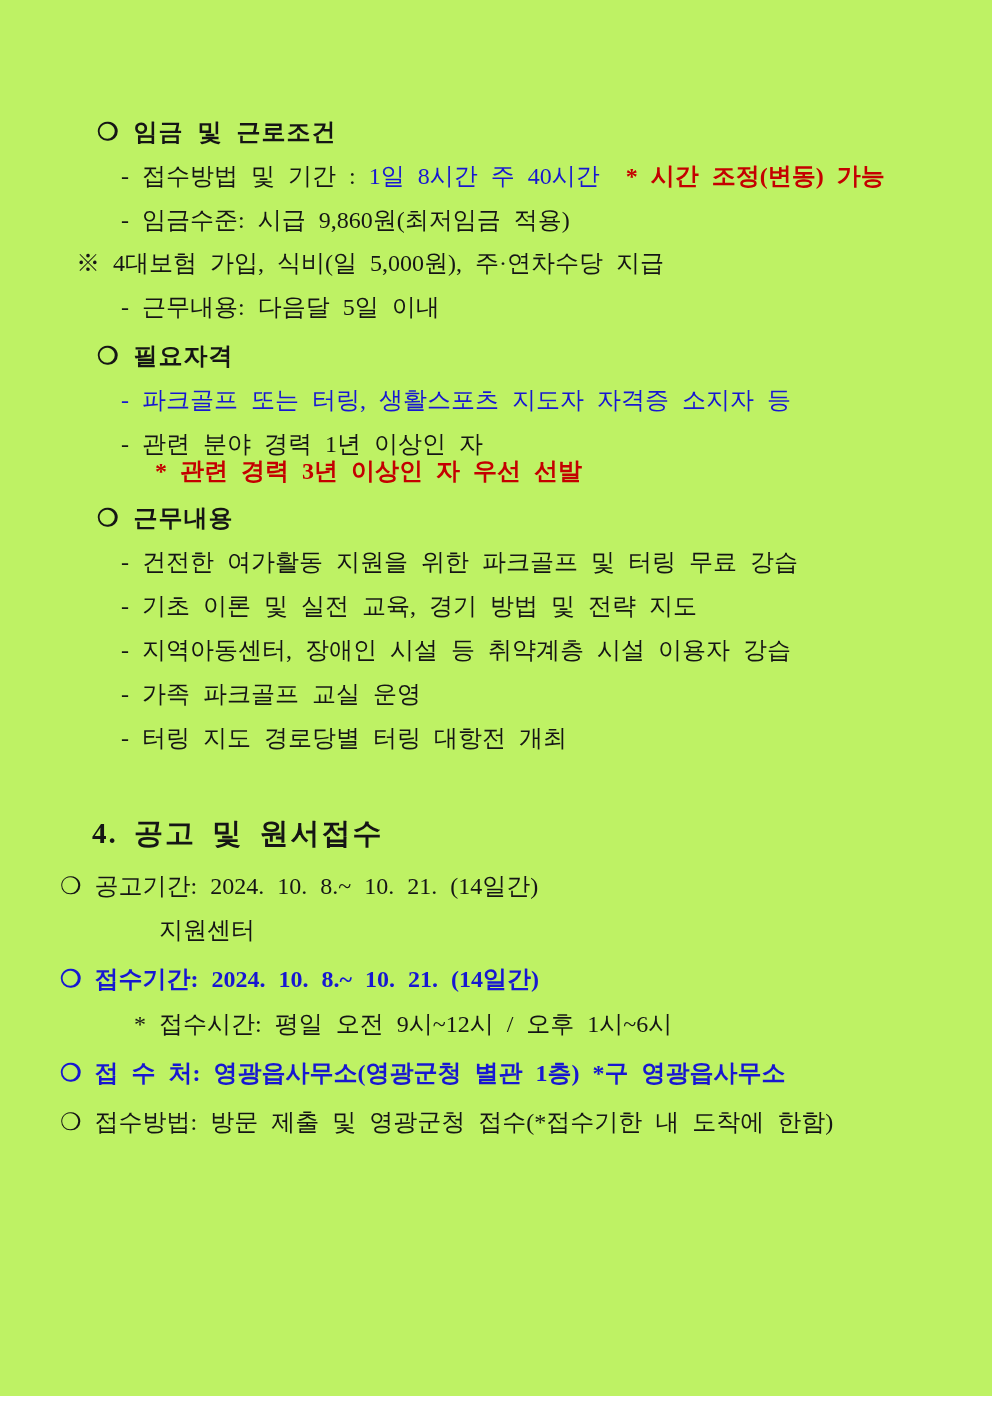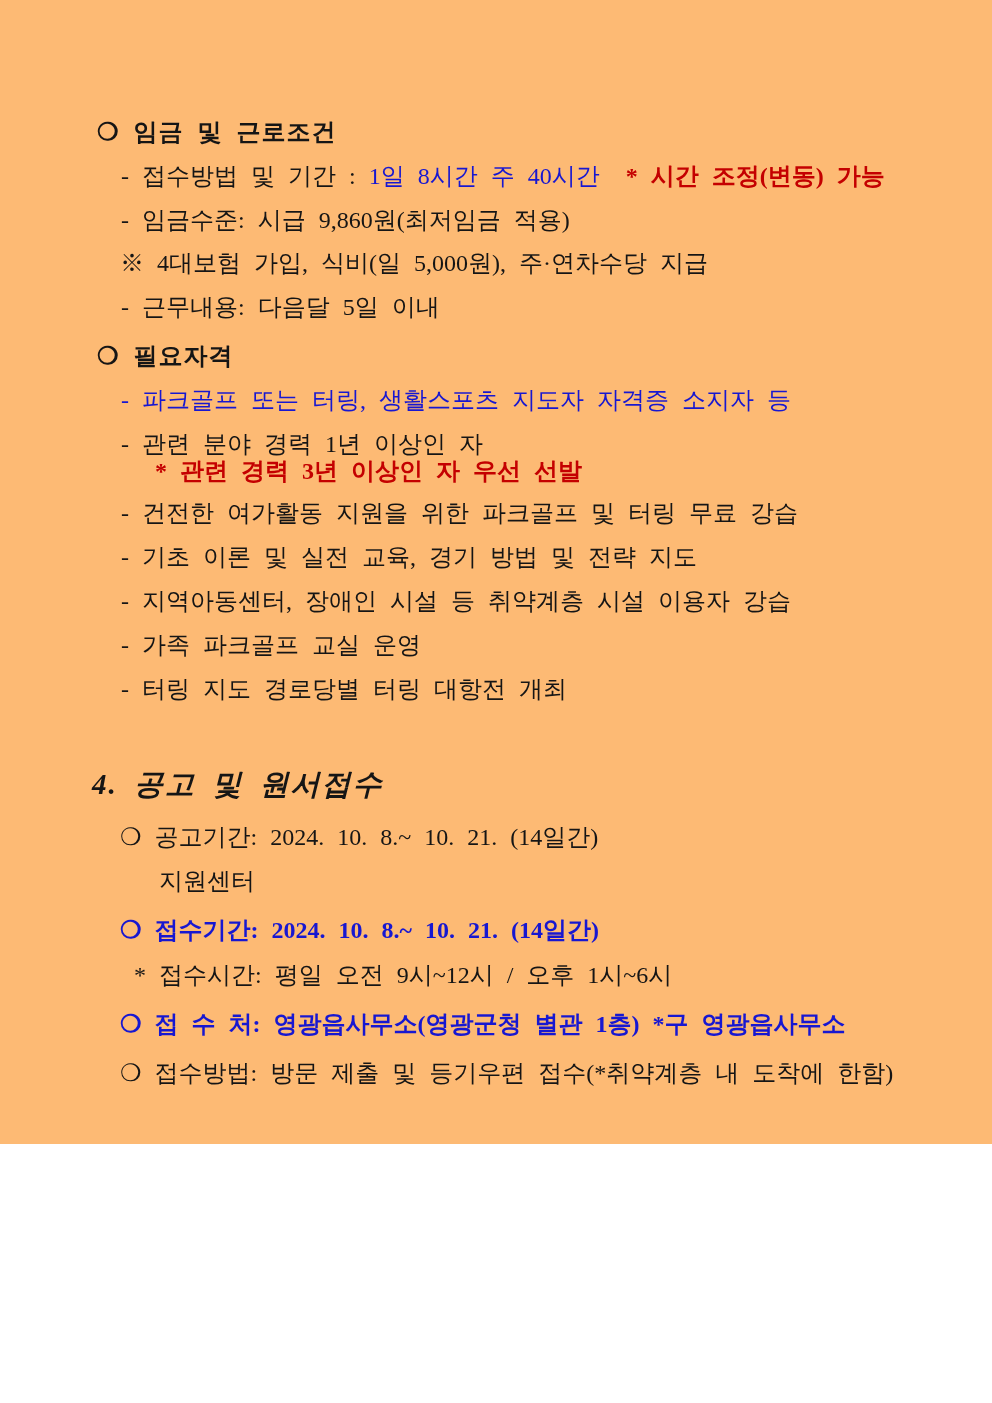"❍ 임금 및 근로조건" .page { background: #fdba74 -> #bef264; height: 1144px -> 1396px }
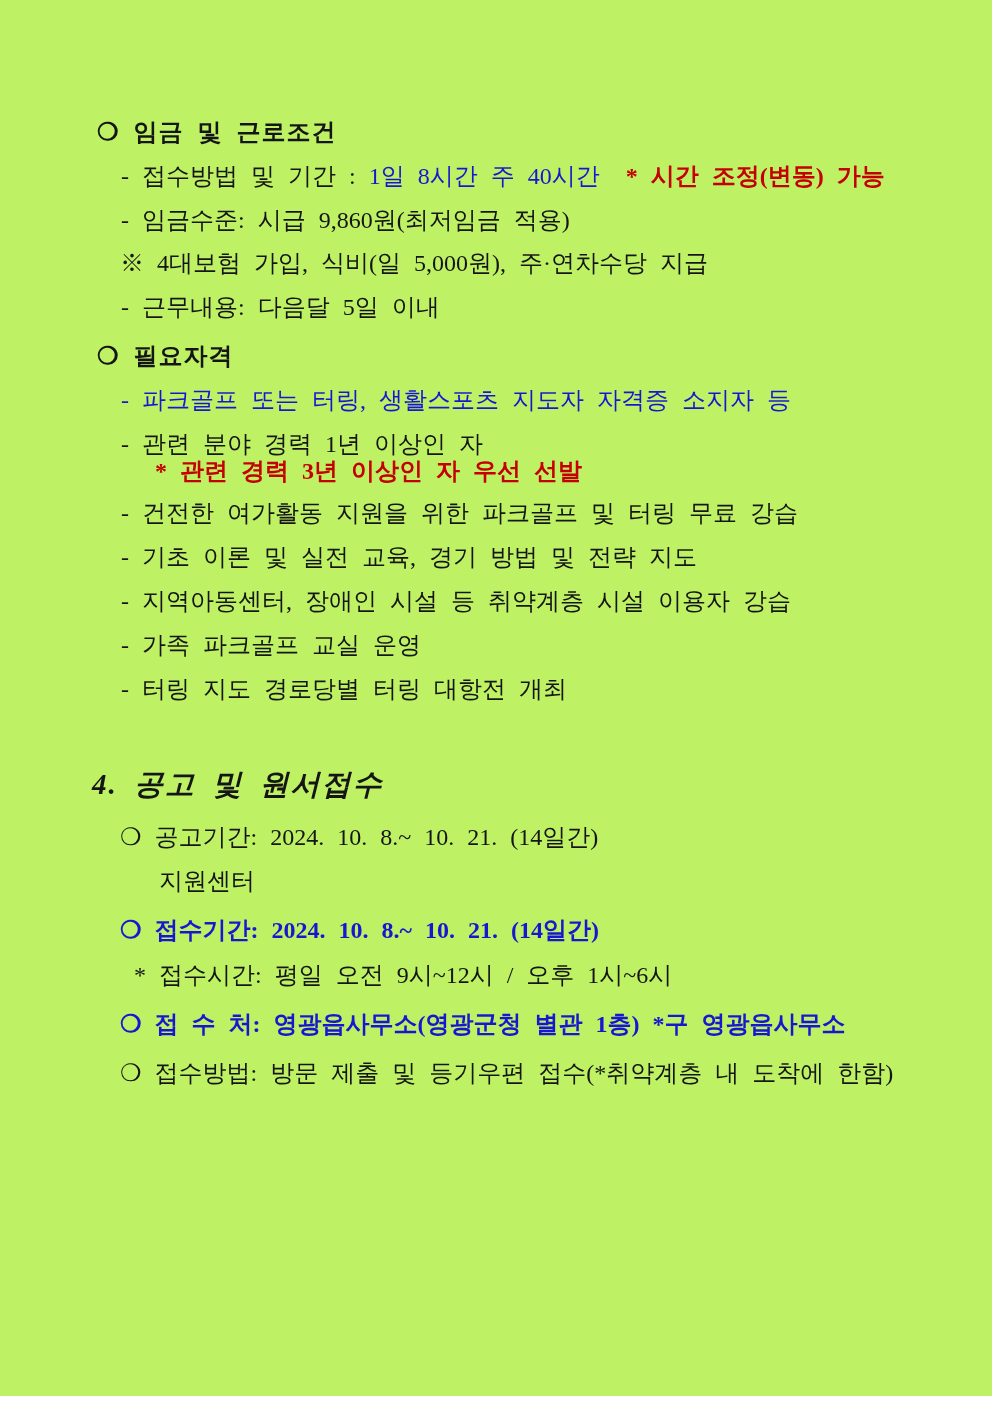"※ 4대보험 가입, 식비(일 5,000원)," .row.sub { padding-left: 120px -> 76px }
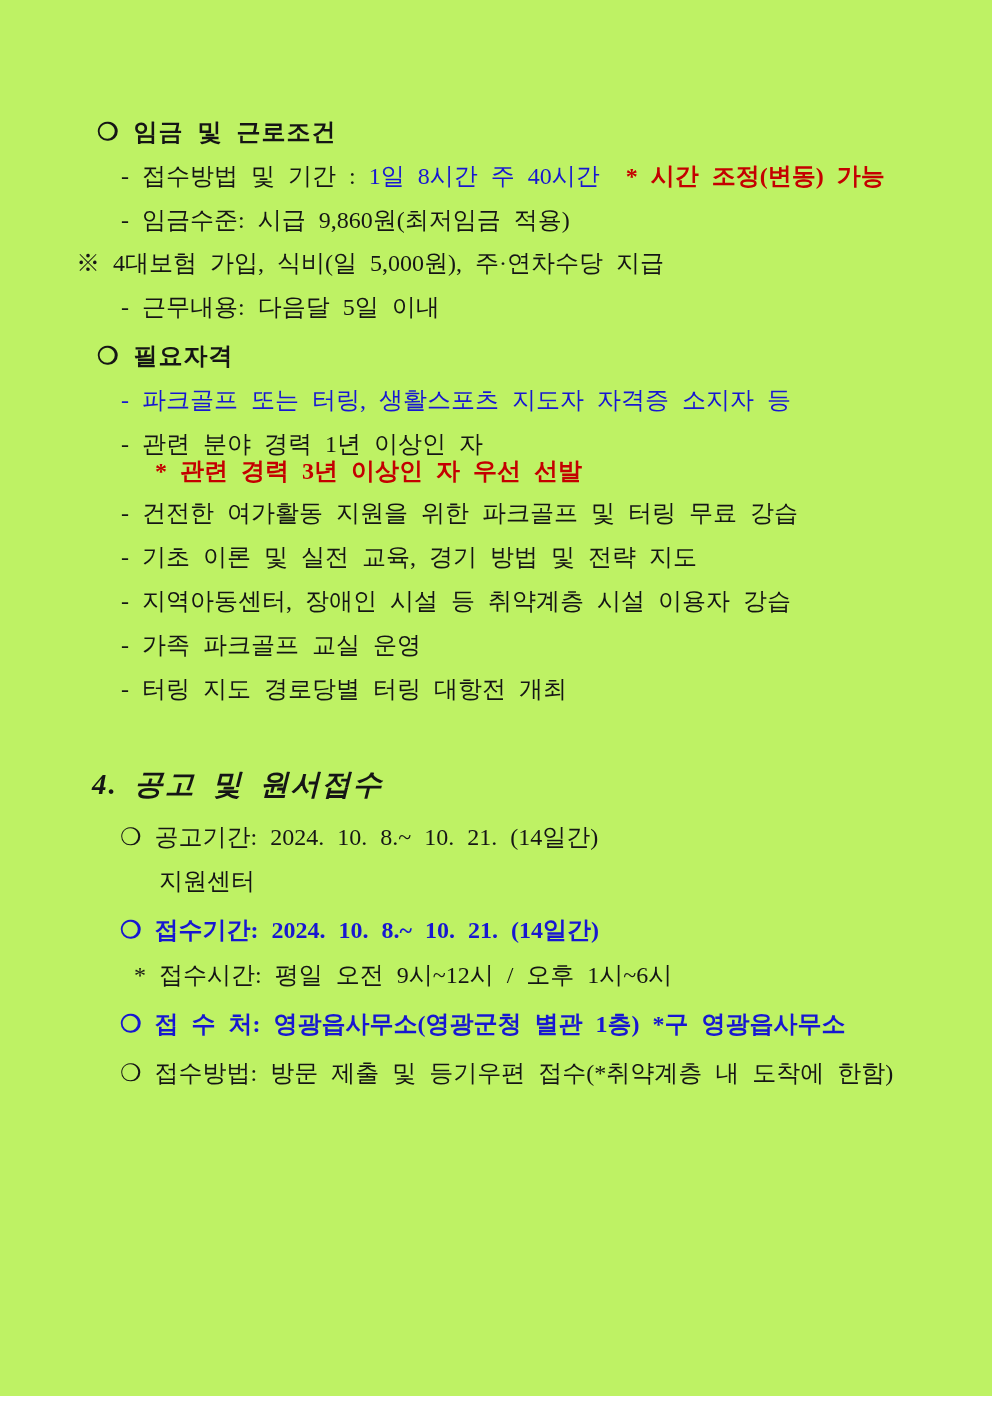"❍ 근무내용" div.row { html: none -> <div><span>❍</span><span> 근무내용</span></div> }
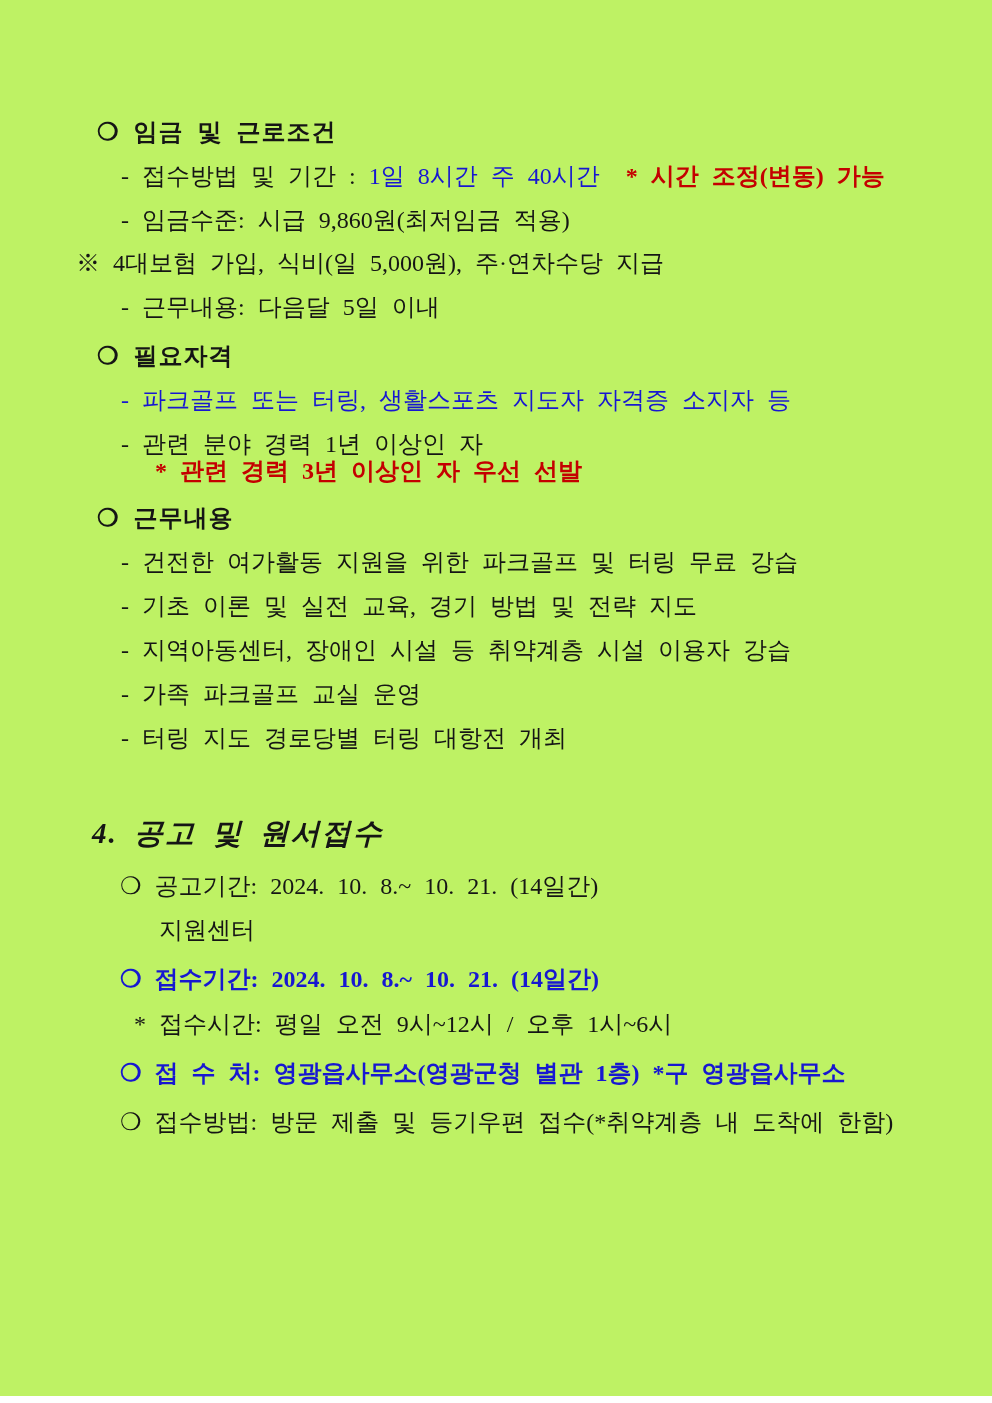"4. 공고 및 원서접수" .row.section-heading { font-style: italic -> none }
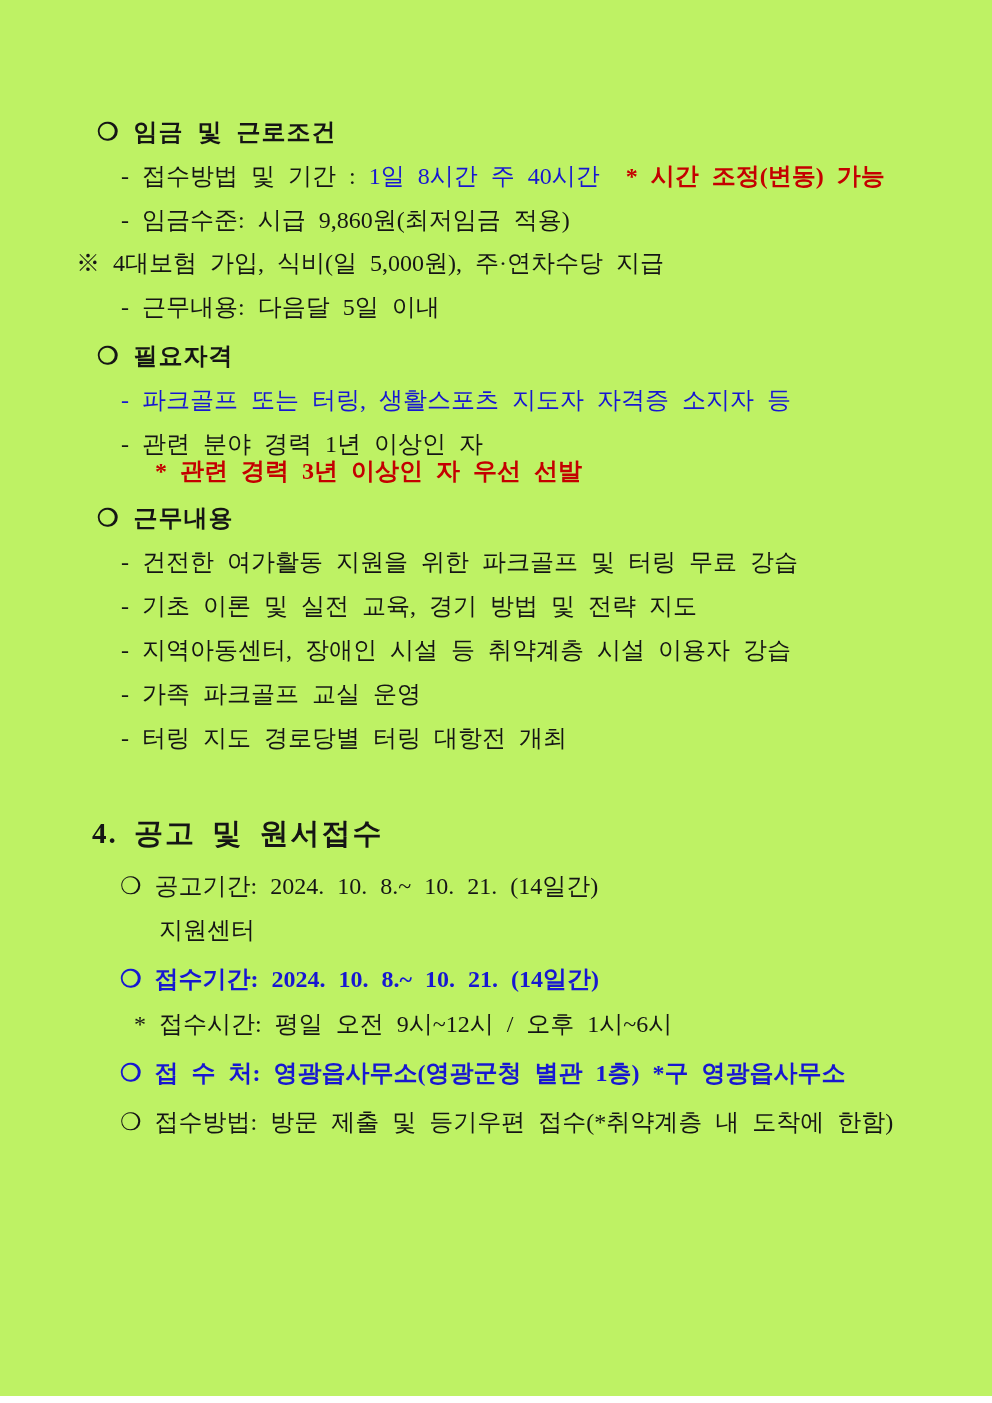"❍ 공고기간: 2024. 10. 8.~" .row.s4-item { margin-left: 40px -> none; padding-left: 80px -> 60px }
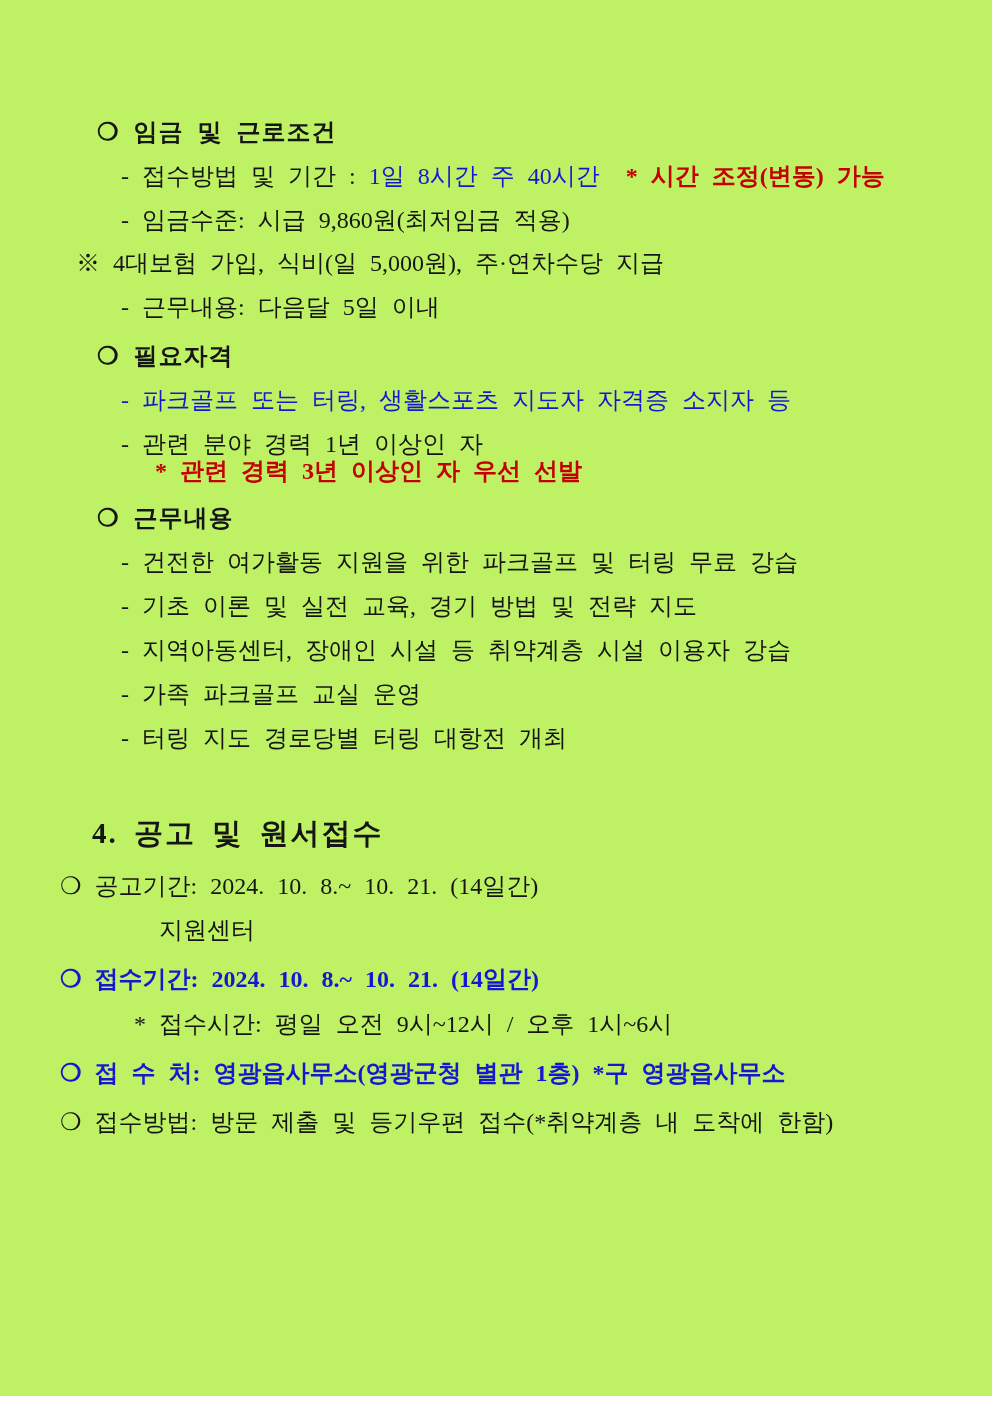"접수방법: 방문 제출 및 등기우편" span.seg { text: 등기우편 접수(*취약계층 -> 영광군청 접수(*접수기한 }
